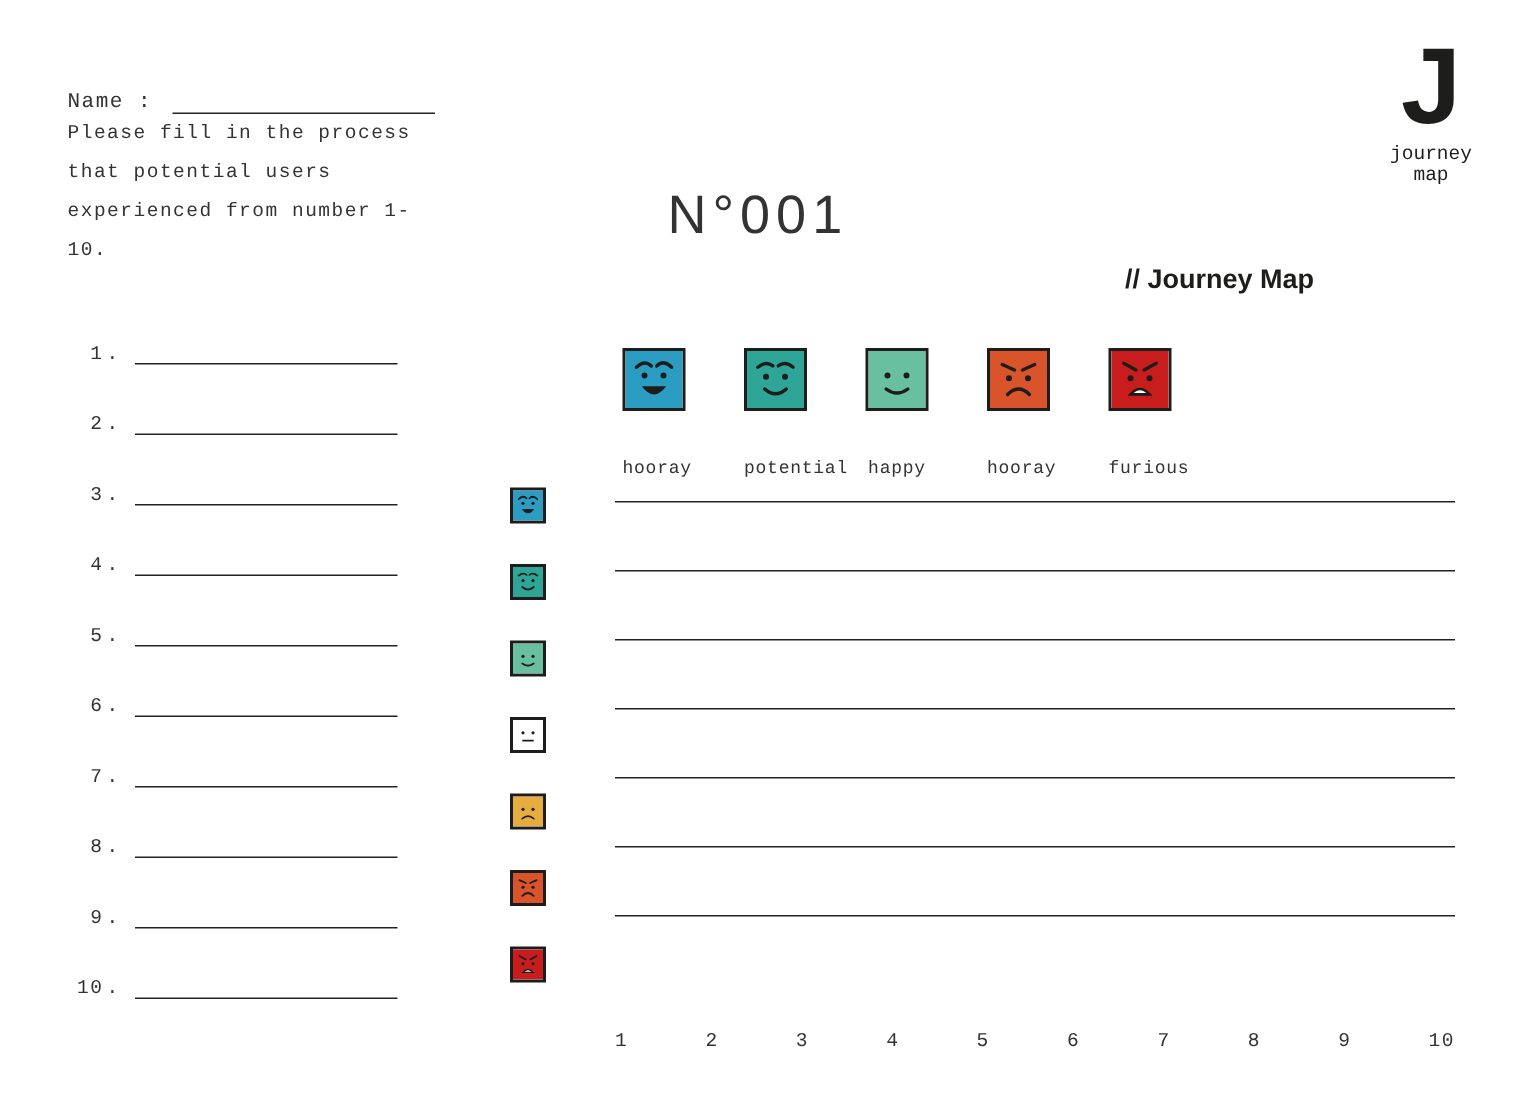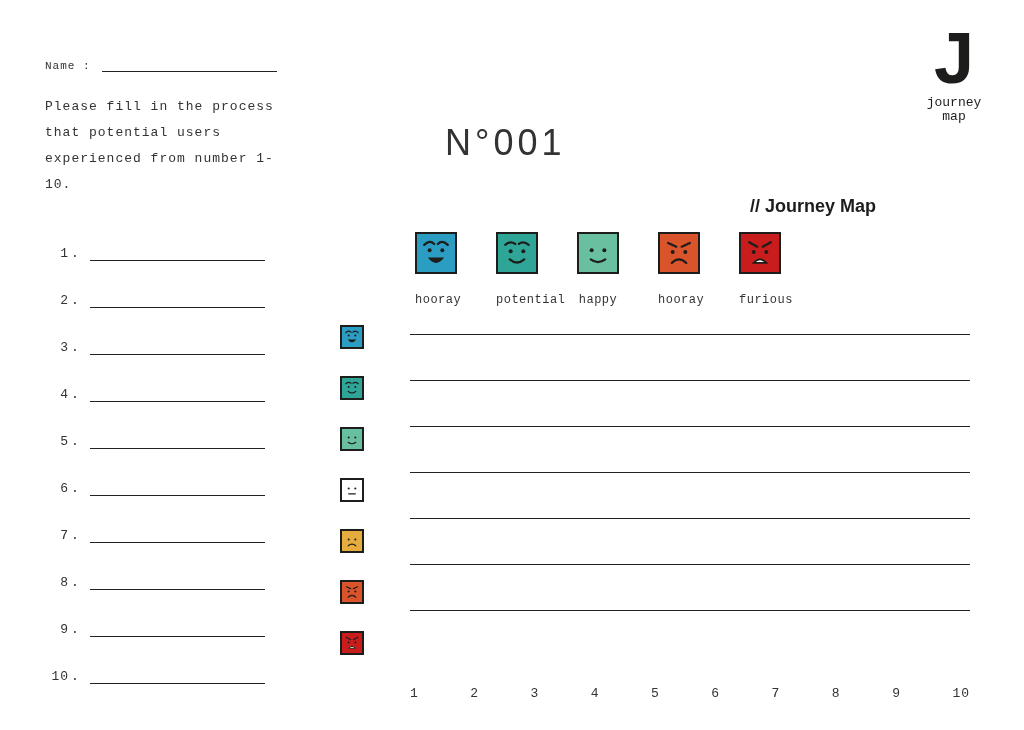"Name :" .name-row { font-size: 11px -> 14px }
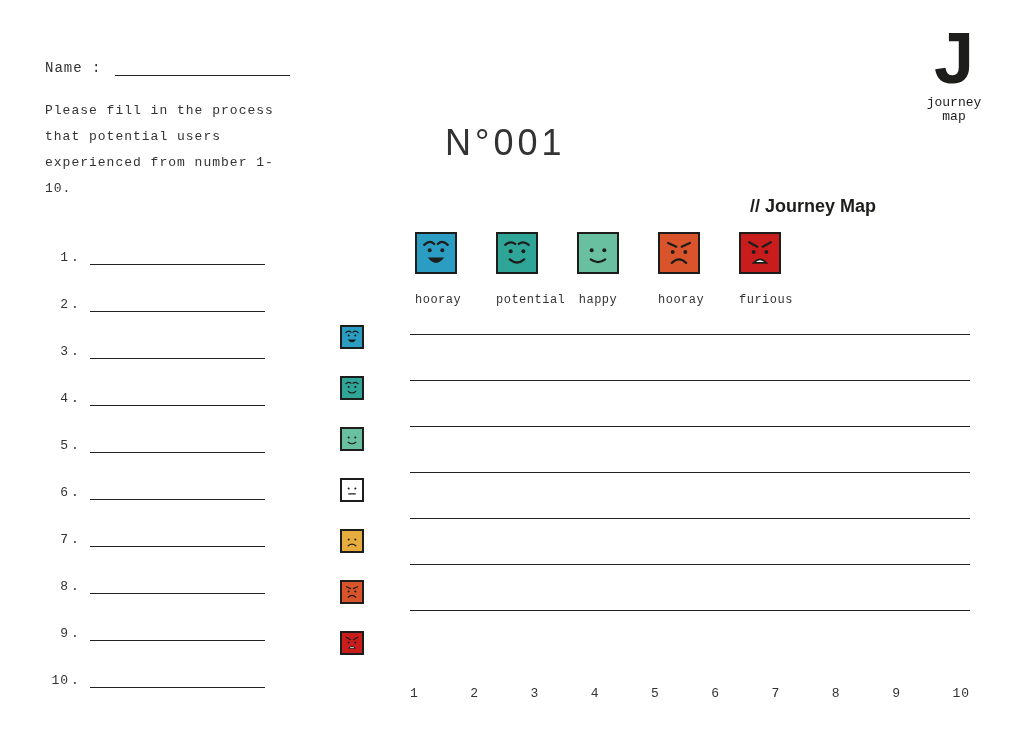"Please fill in the process" .instructions { margin-top: 22px -> none }
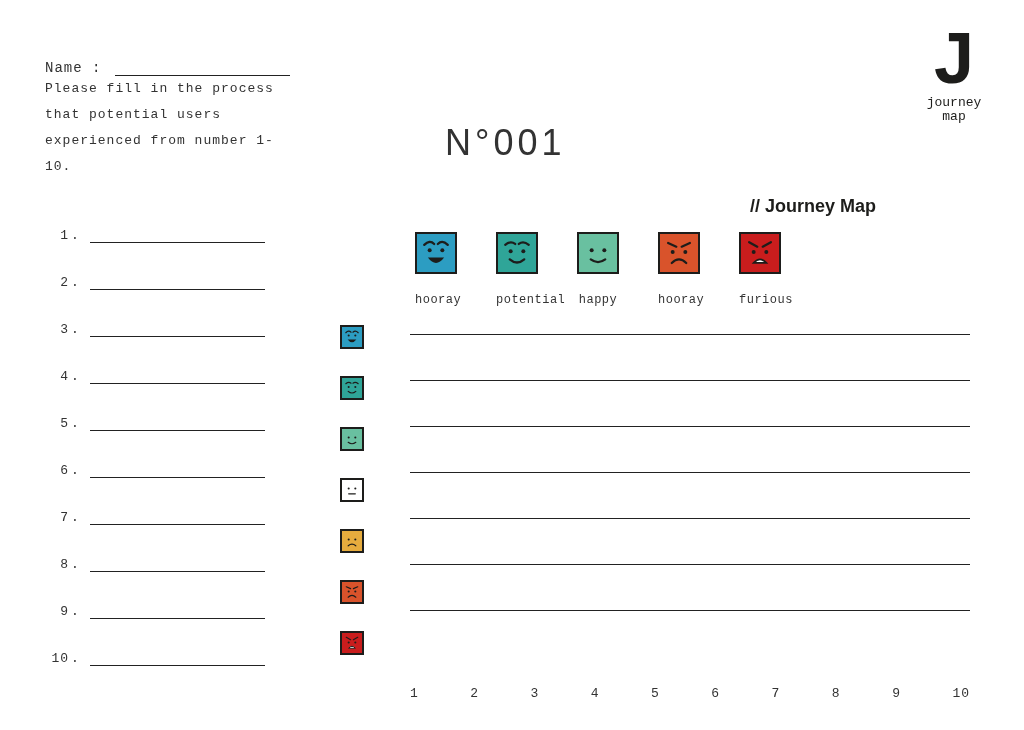"// Journey Map" .section-label { top: 196px -> 176px }
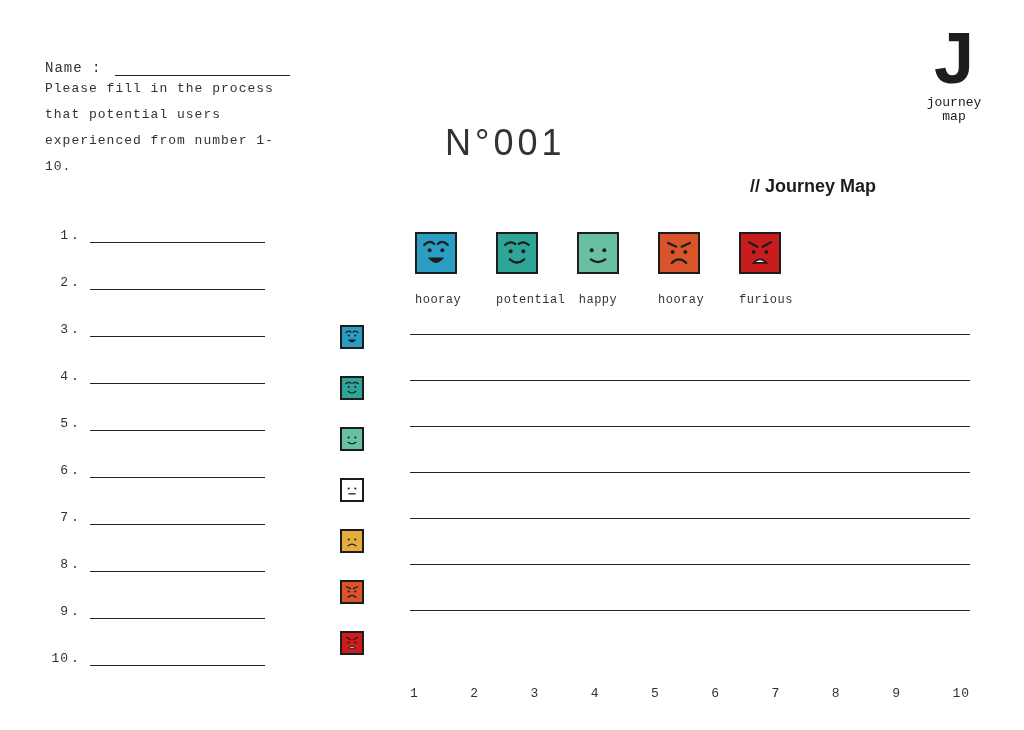"hooray" .legend-item .lbl { margin-top: 14px -> 26px }
